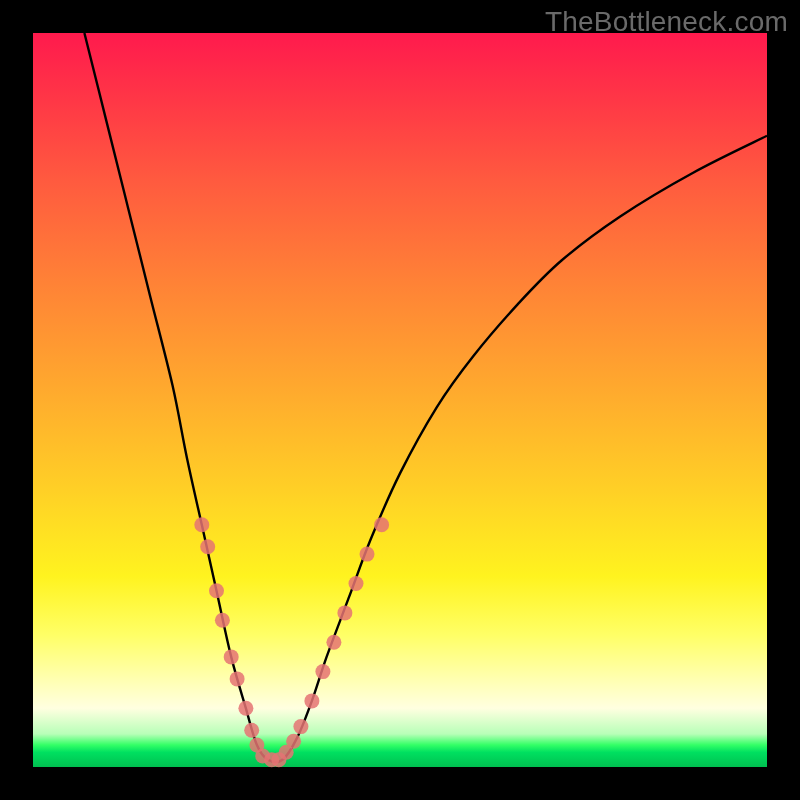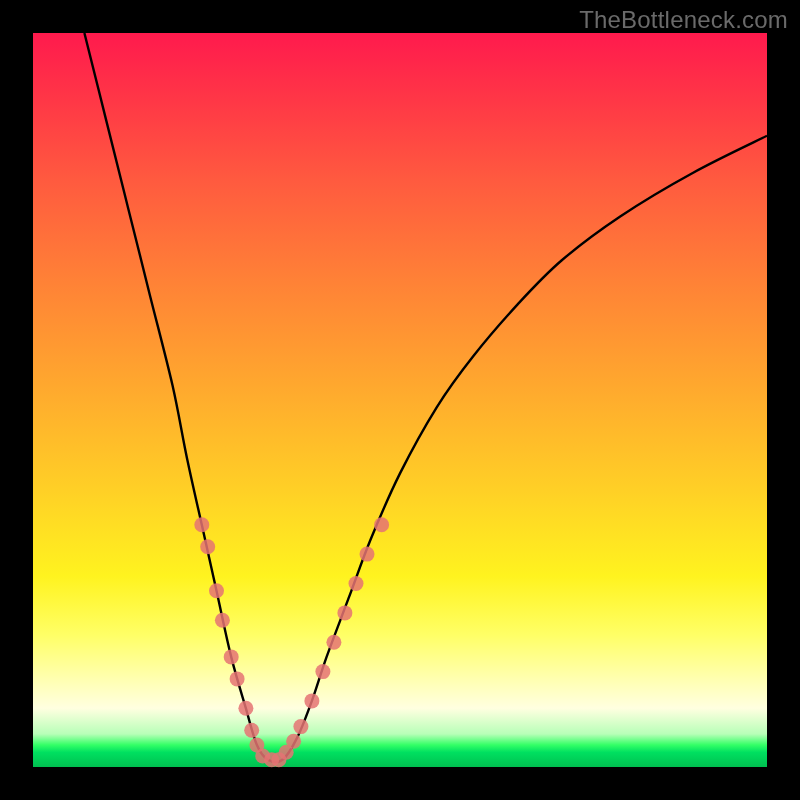"TheBottleneck.com" .watermark { font-size: 24px -> 28px }
